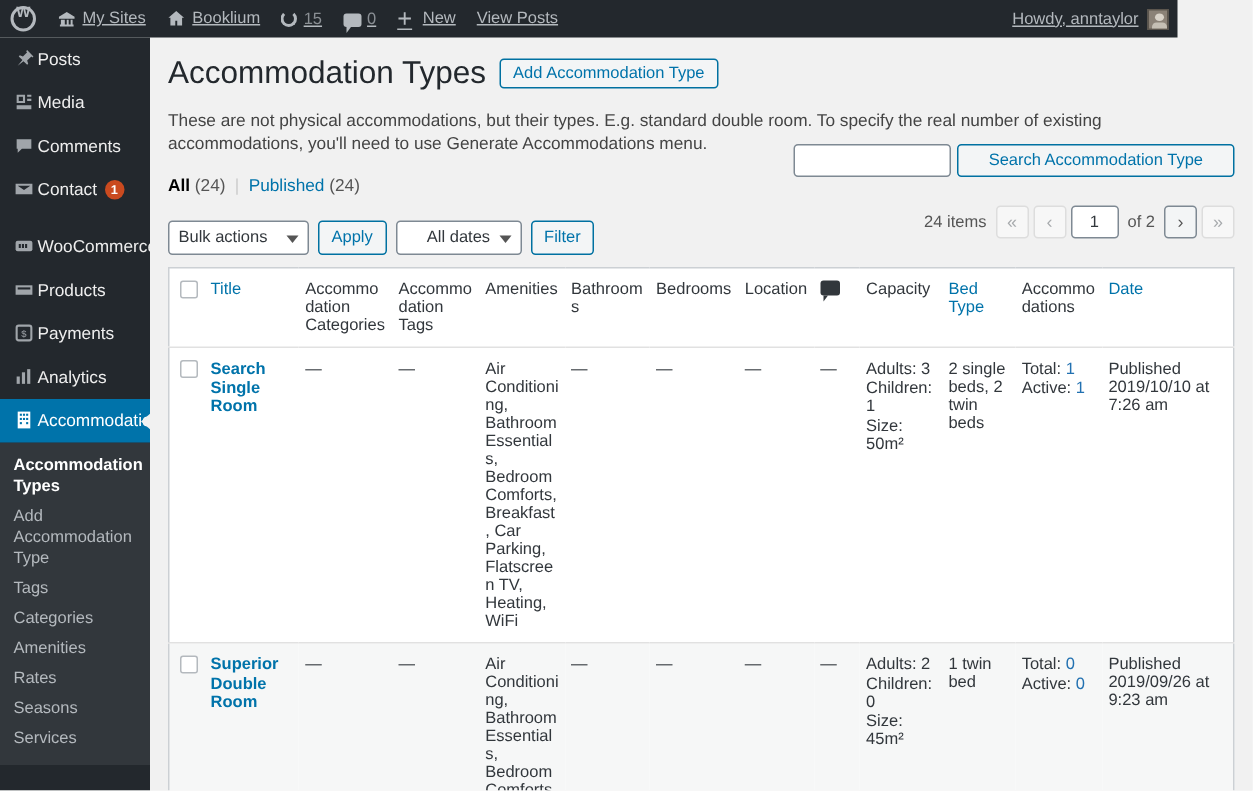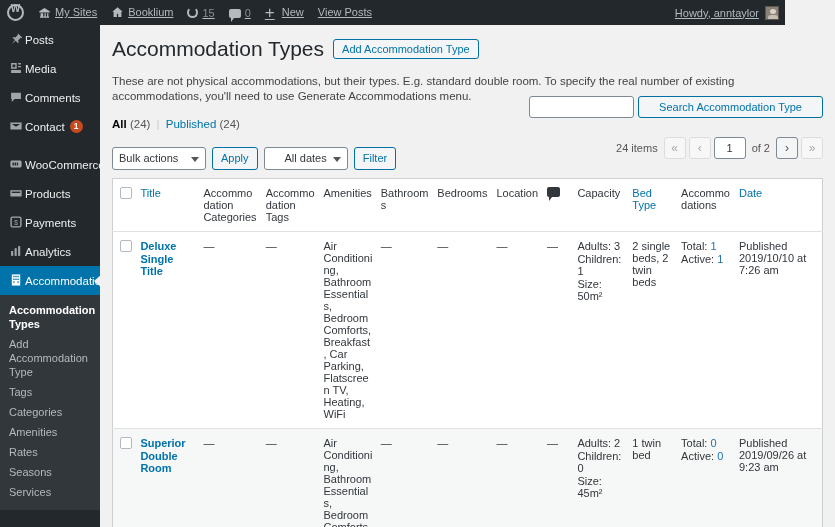"Deluxe Single Title" a.row-title { text: Deluxe Single Title -> Search Single Room }
